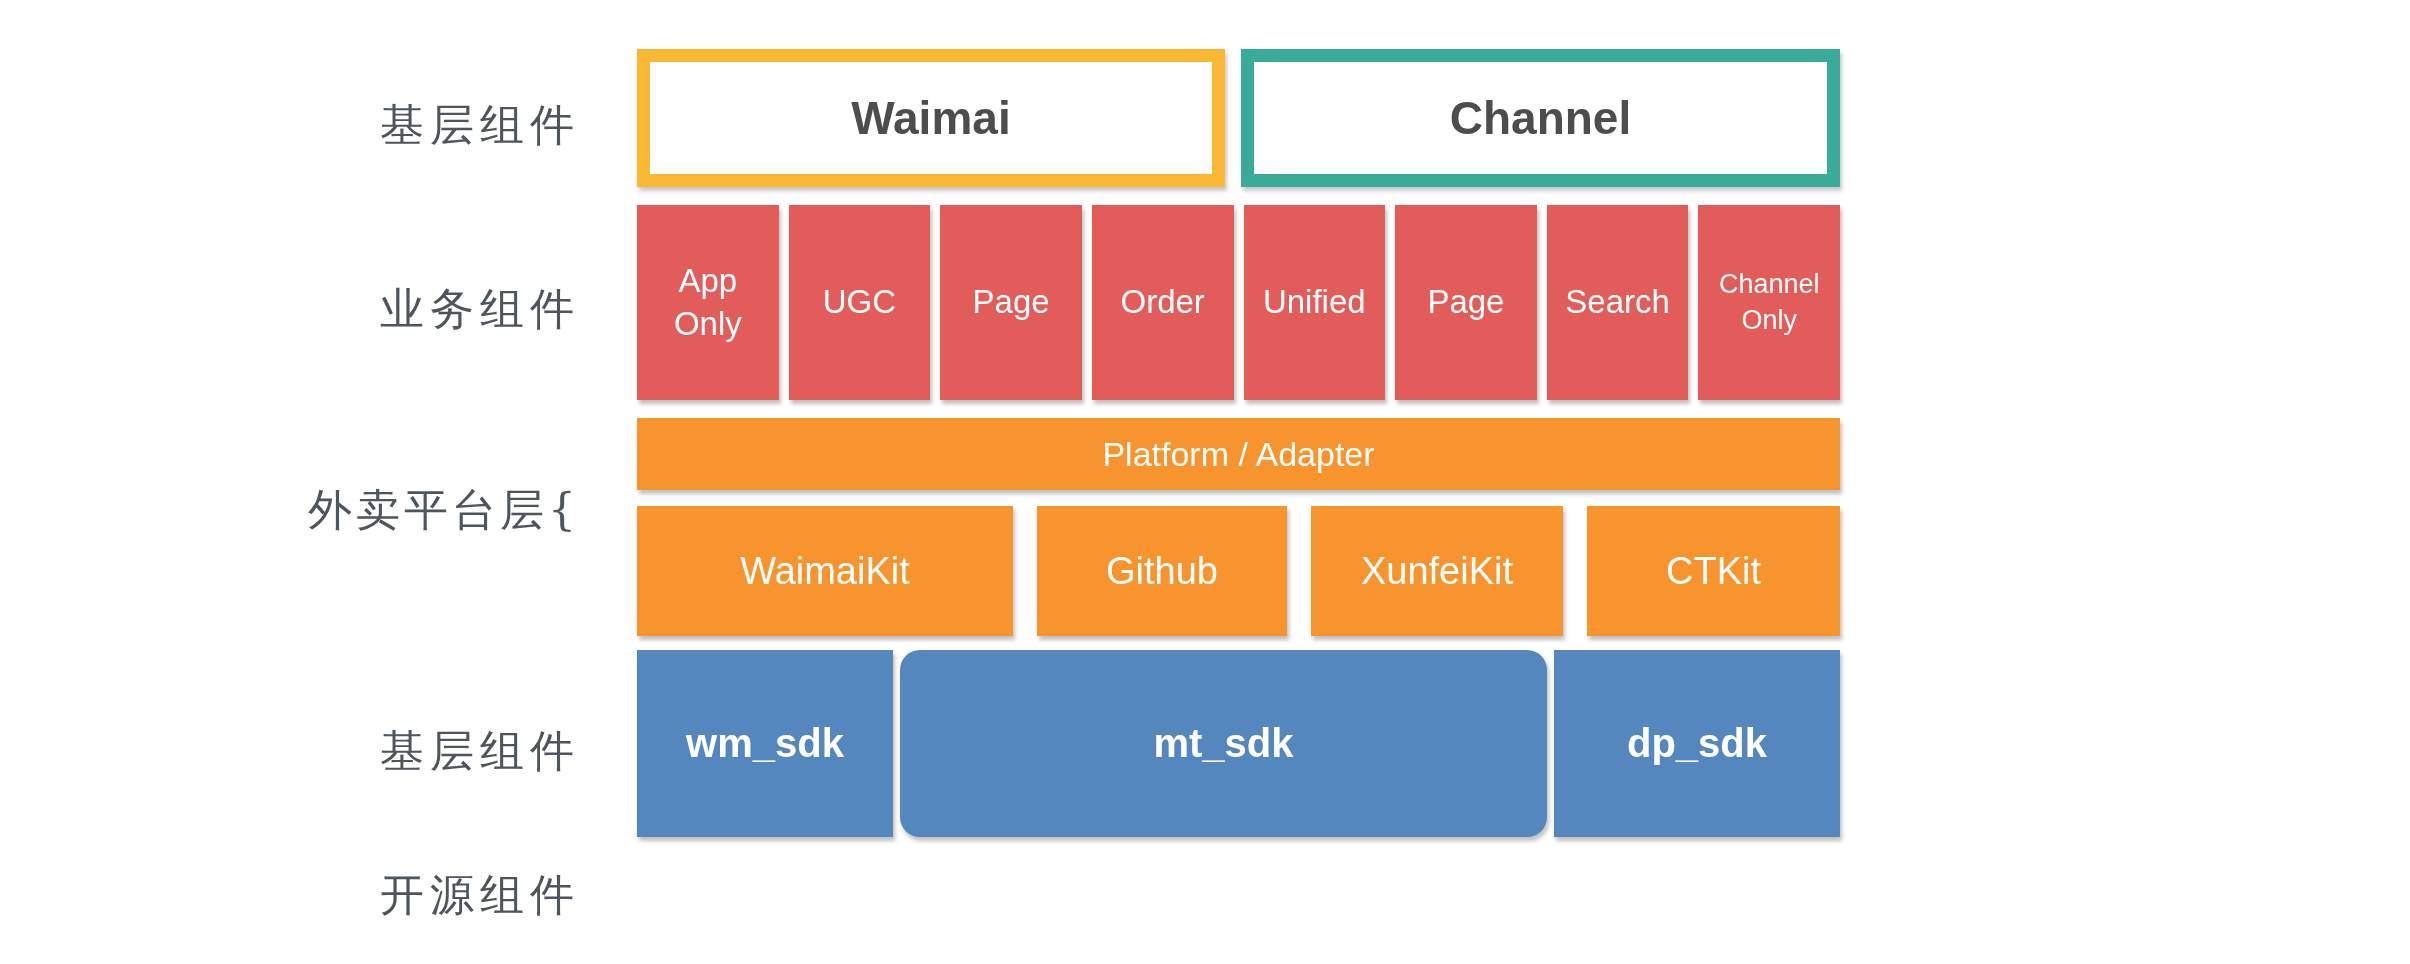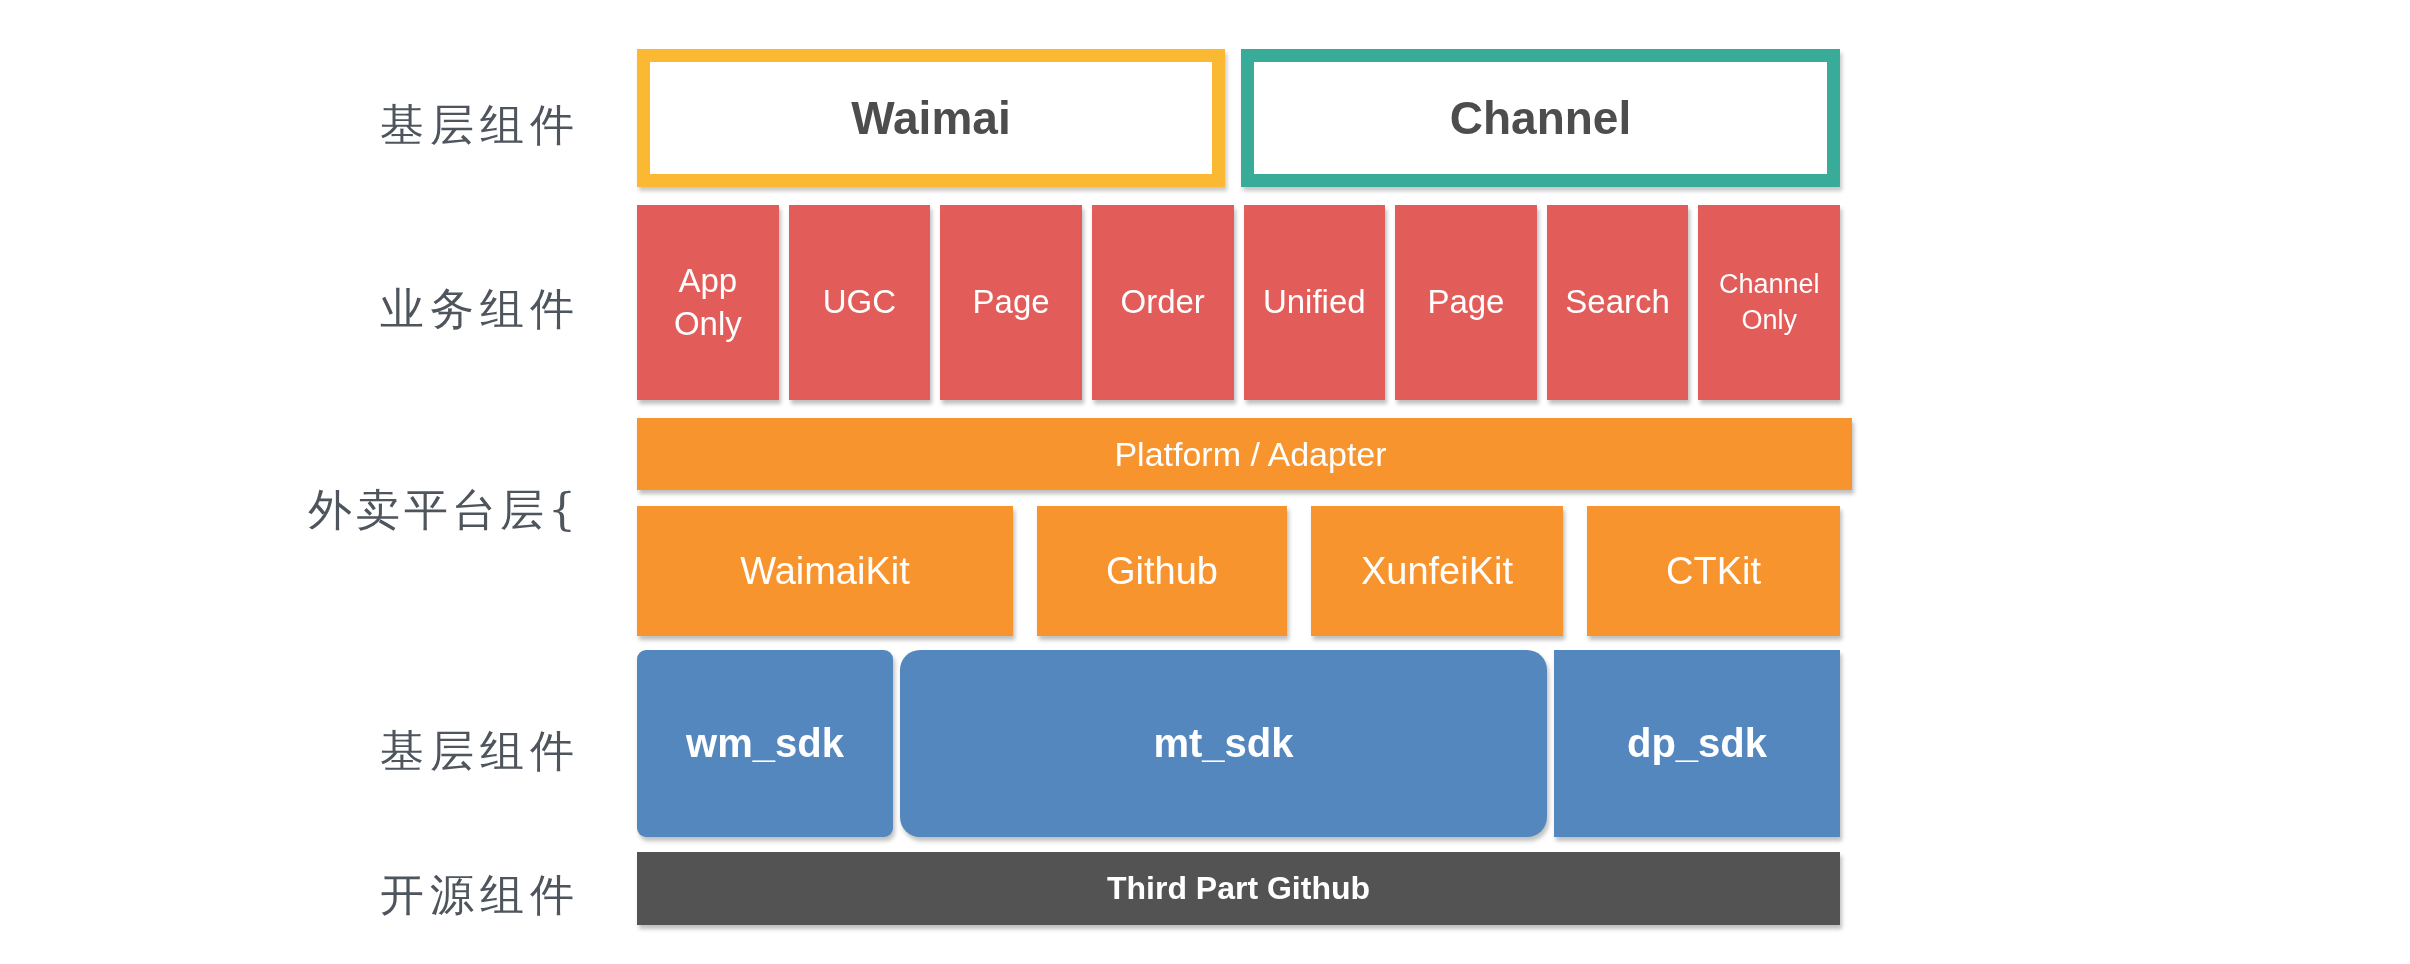"Platform / Adapter" .platform-bar { padding-left: 12px -> none }
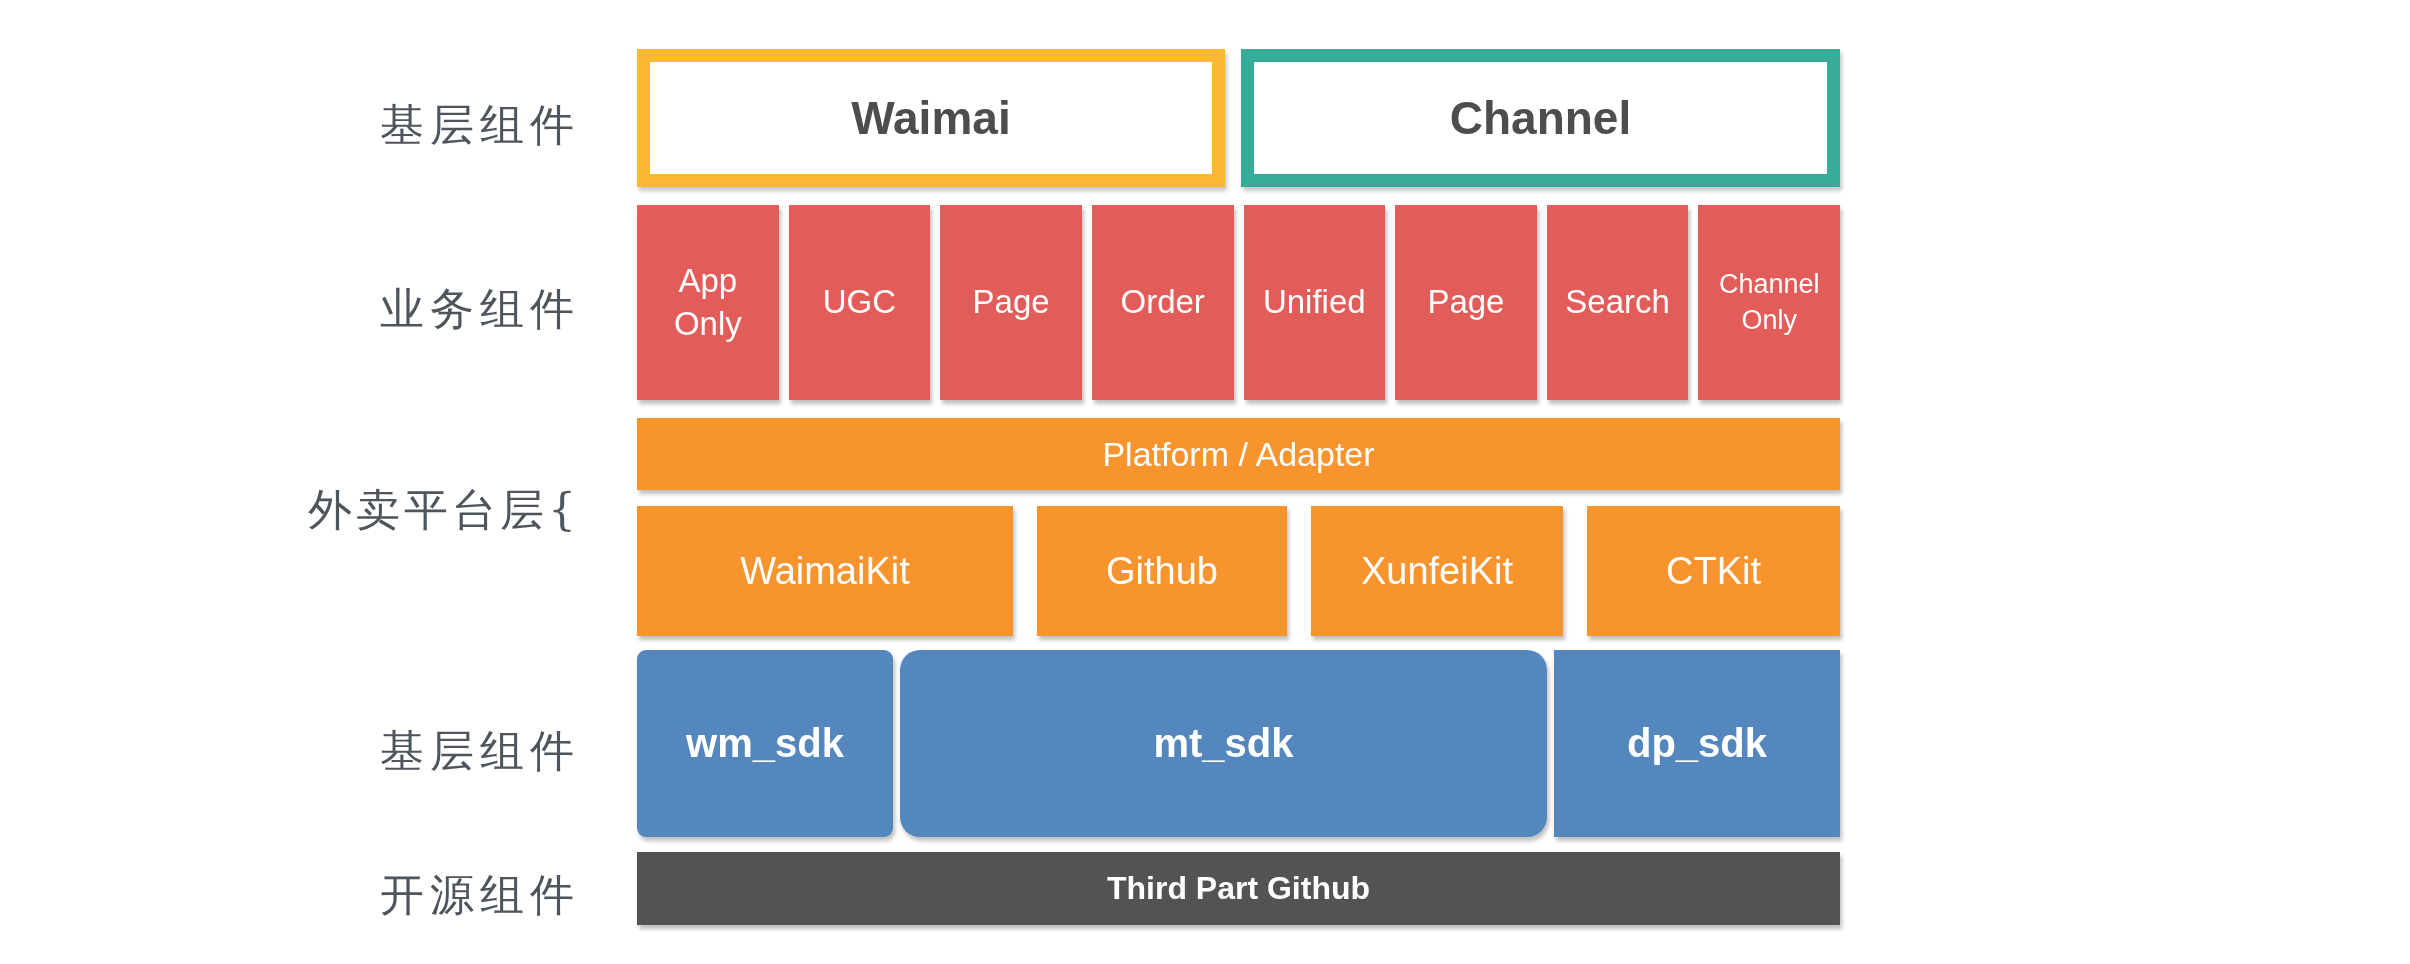"wm_sdk" .sdk-0 { border-radius: 9px -> none }
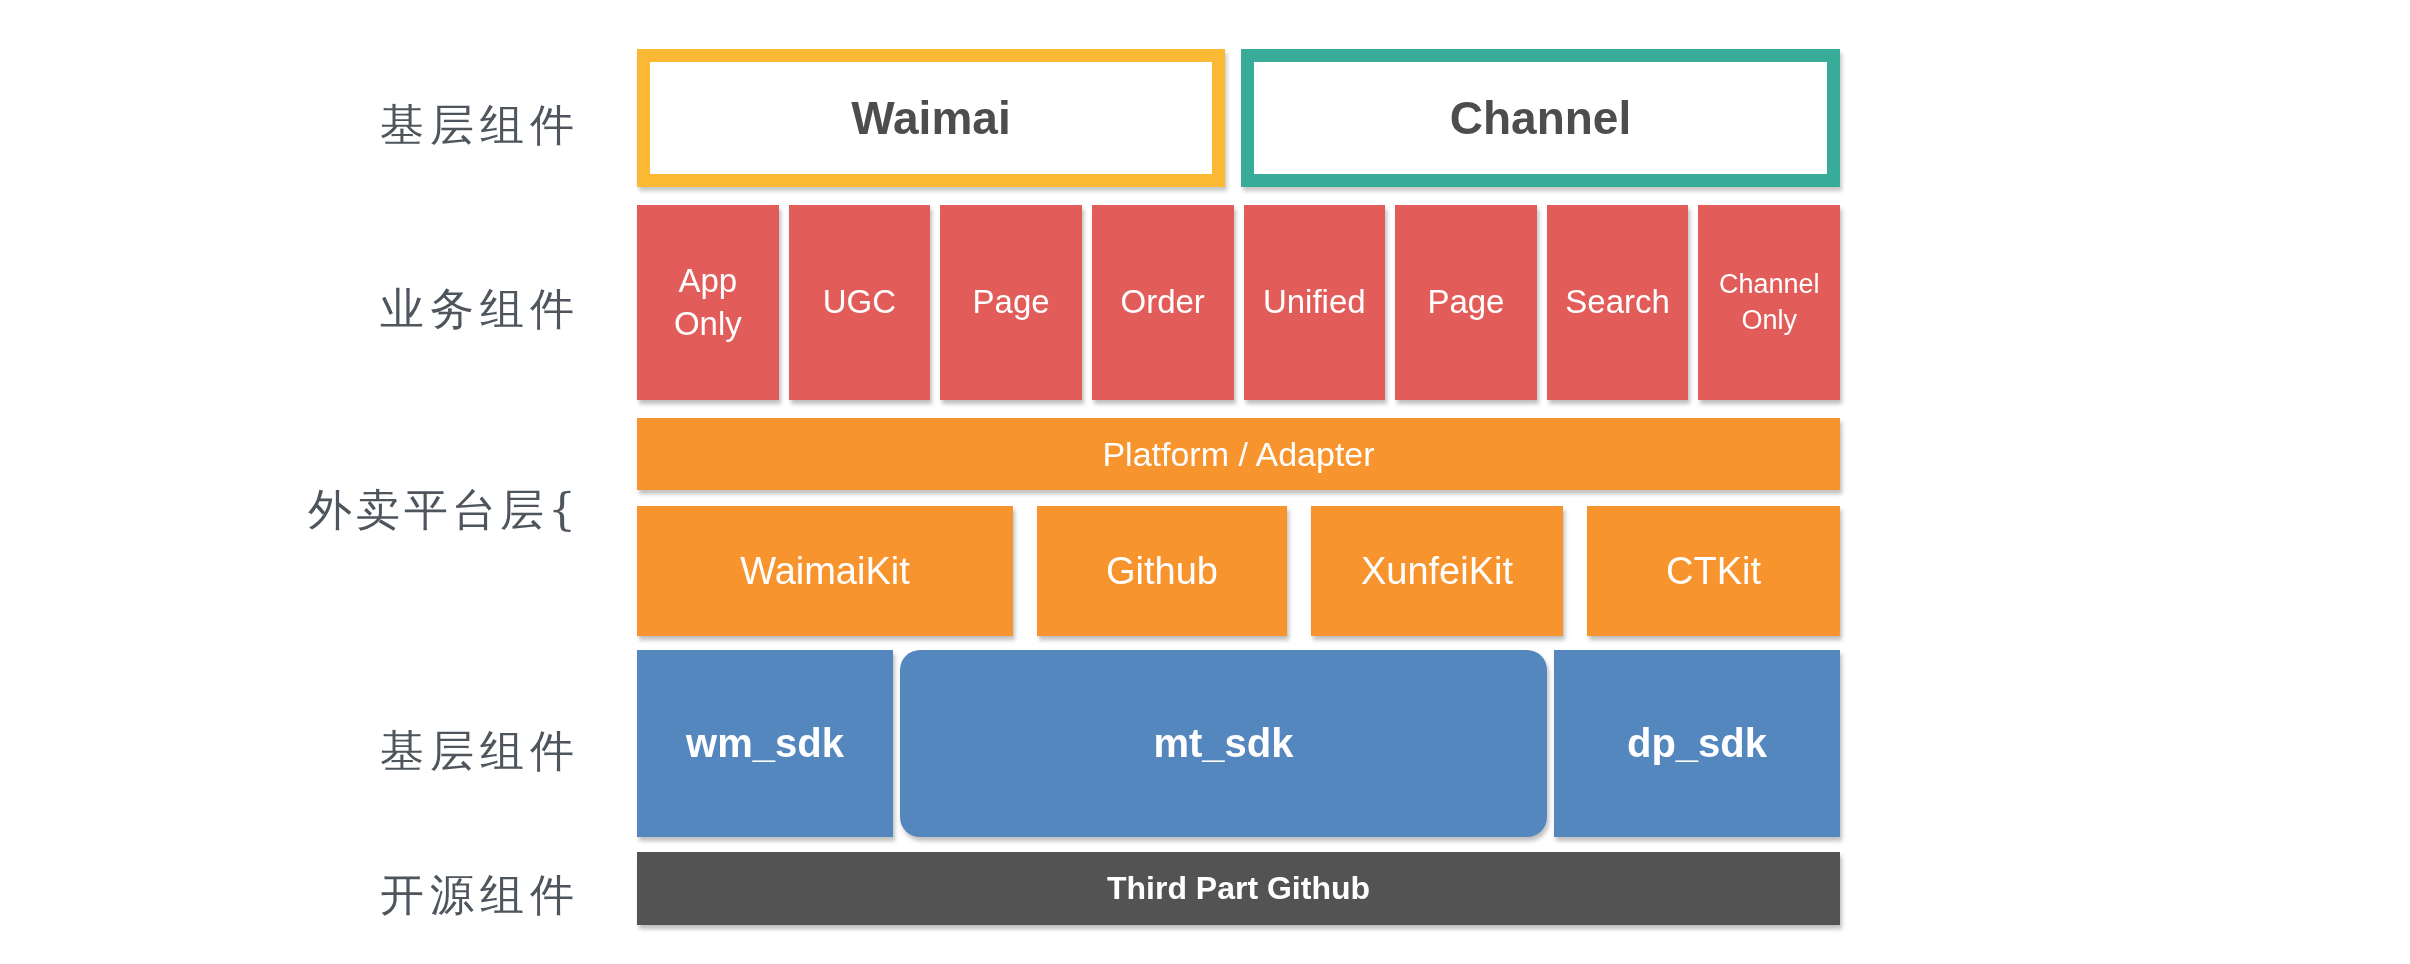"Third Part Github" div.row { html: <div> <span>Third Part Github</span> </div> -> none }
